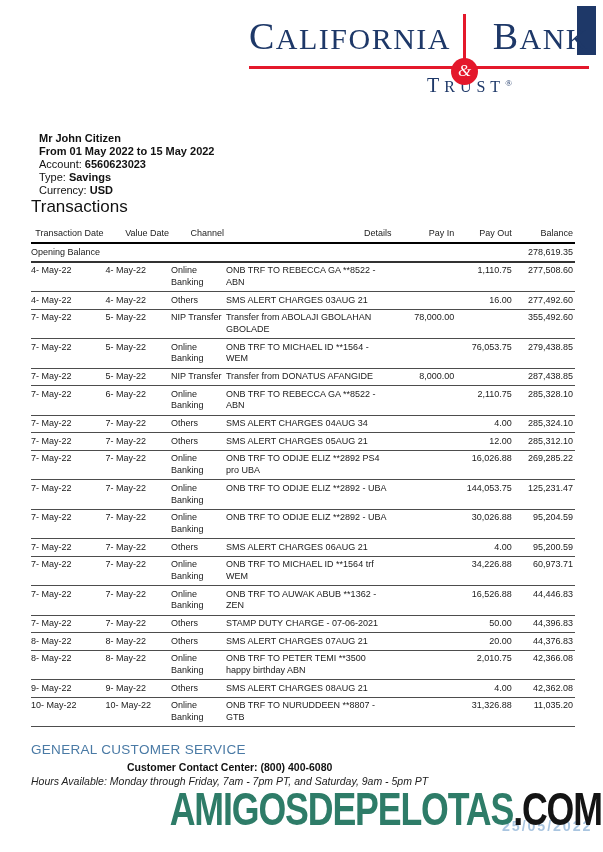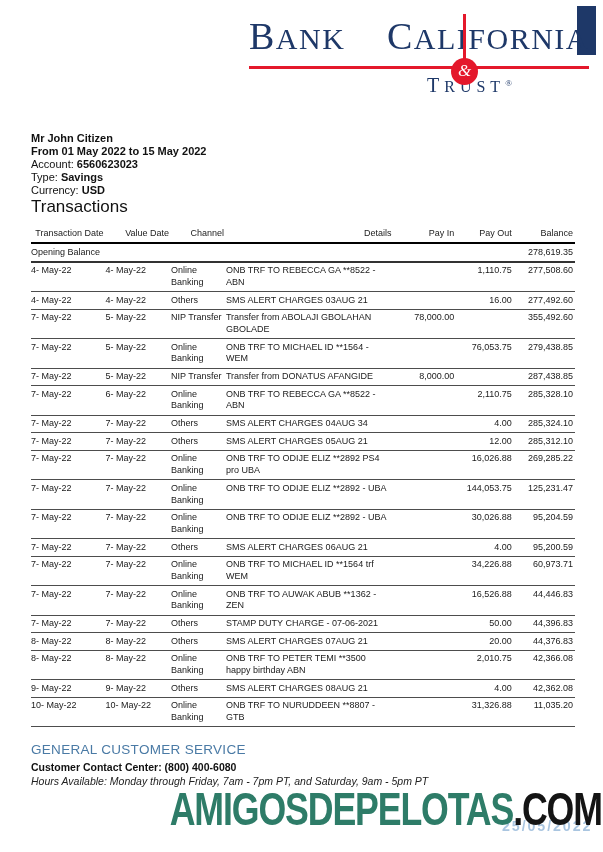"BANK" span { order: before "CALIFORNIA" -> after "CALIFORNIA" }
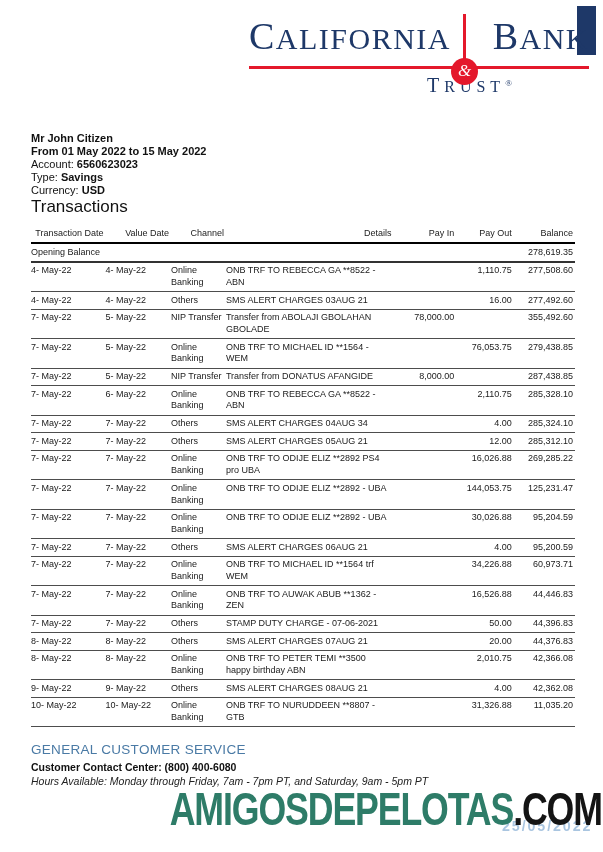"Mr John Citizen" .acct { margin-left: none -> 8px }
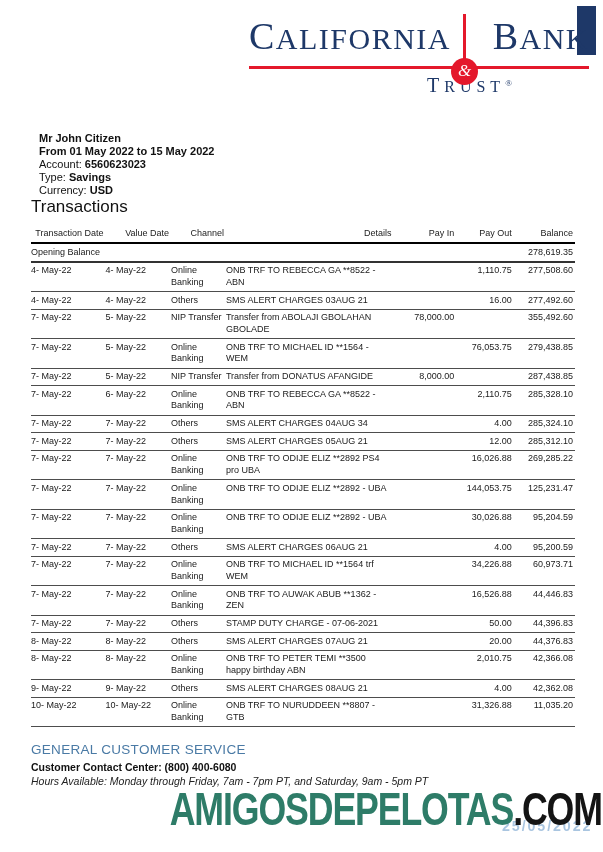"Customer Contact Center: (800) 400-6080" .footer-contact { text-align: none -> center }
